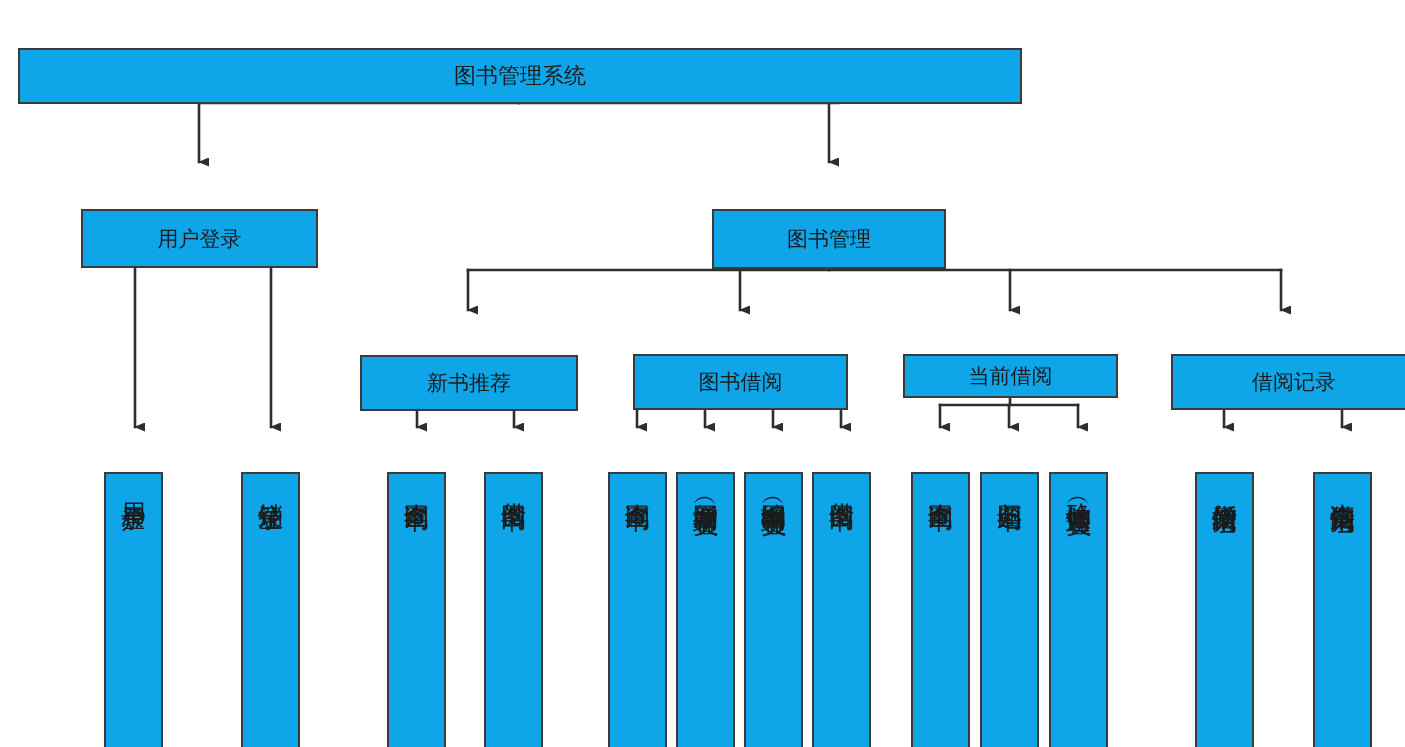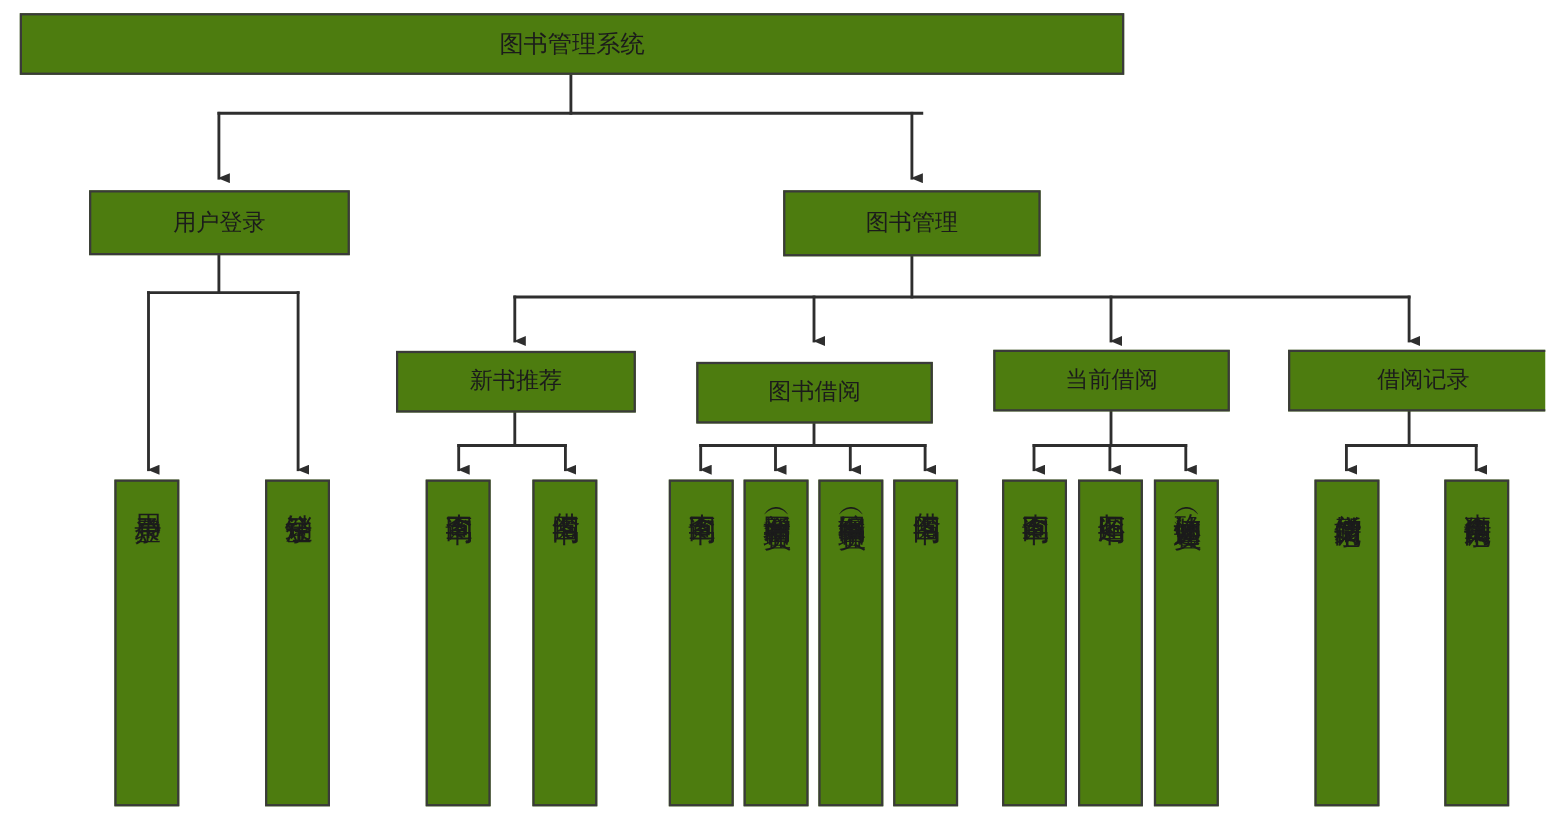"图书管理系统" .node { background: #4d7c0f -> #0ea5e9; margin-top: none -> 36px }
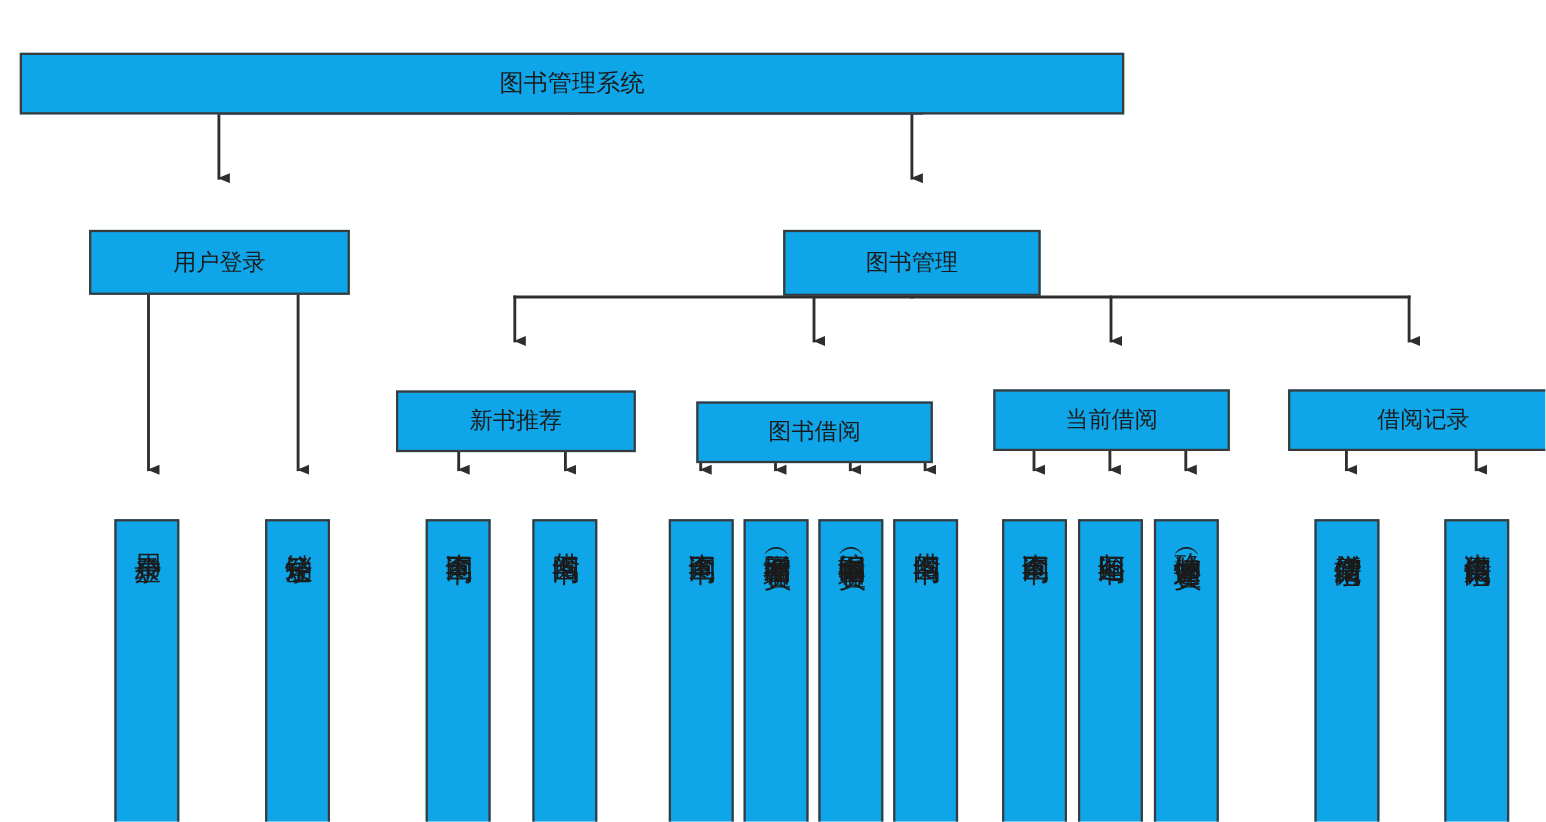"图书借阅" div.node { top: 329px -> 318px }
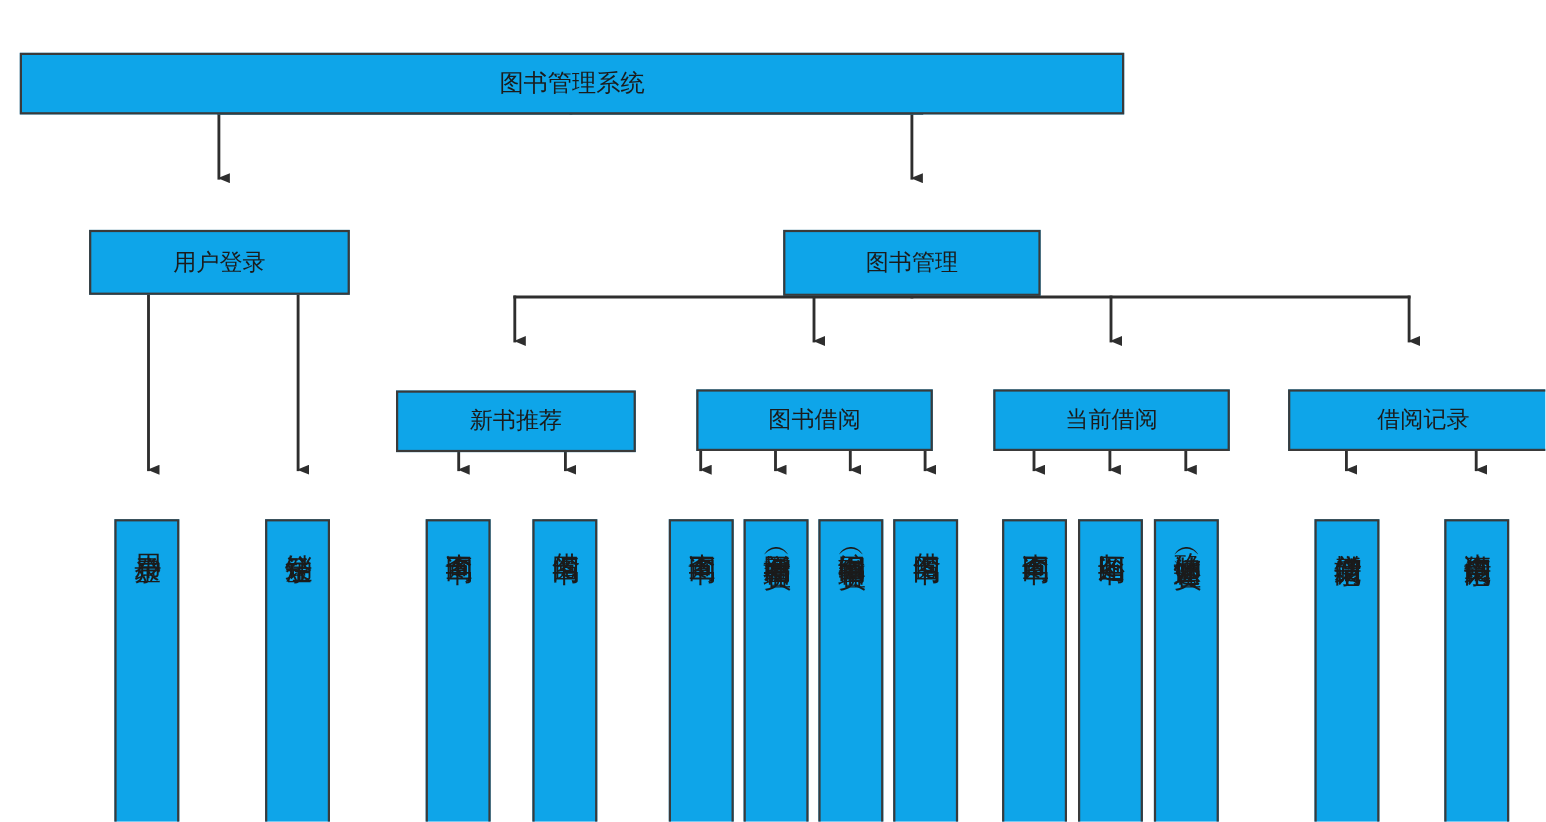"当前借阅" div.node { height: 56px -> 44px }
